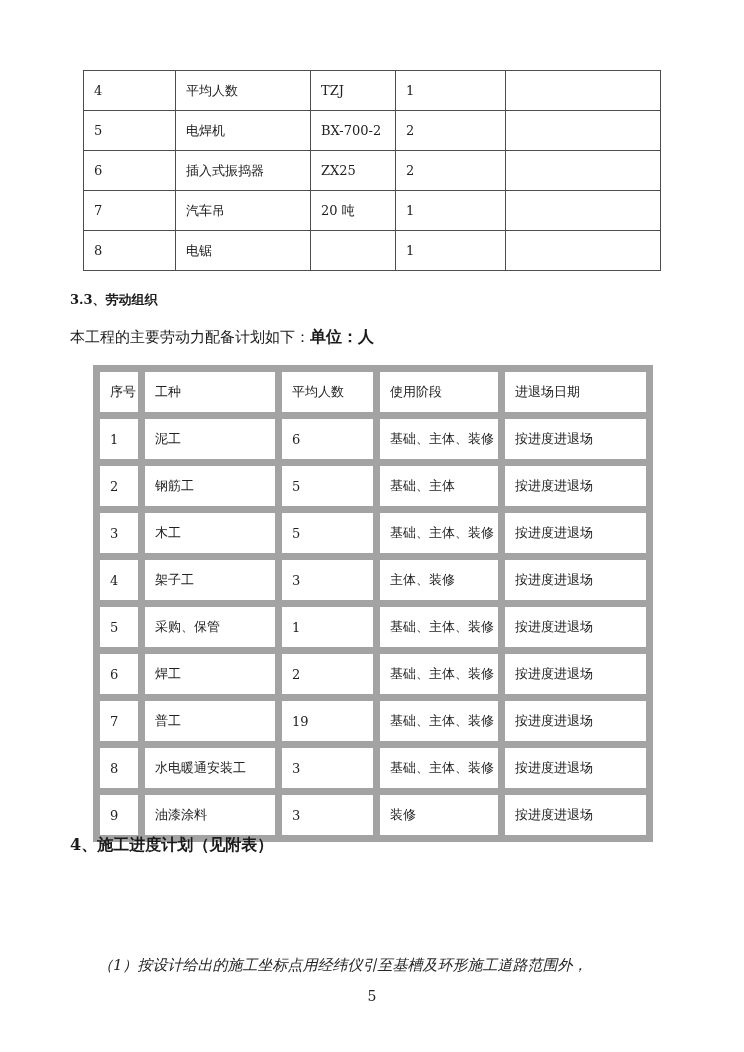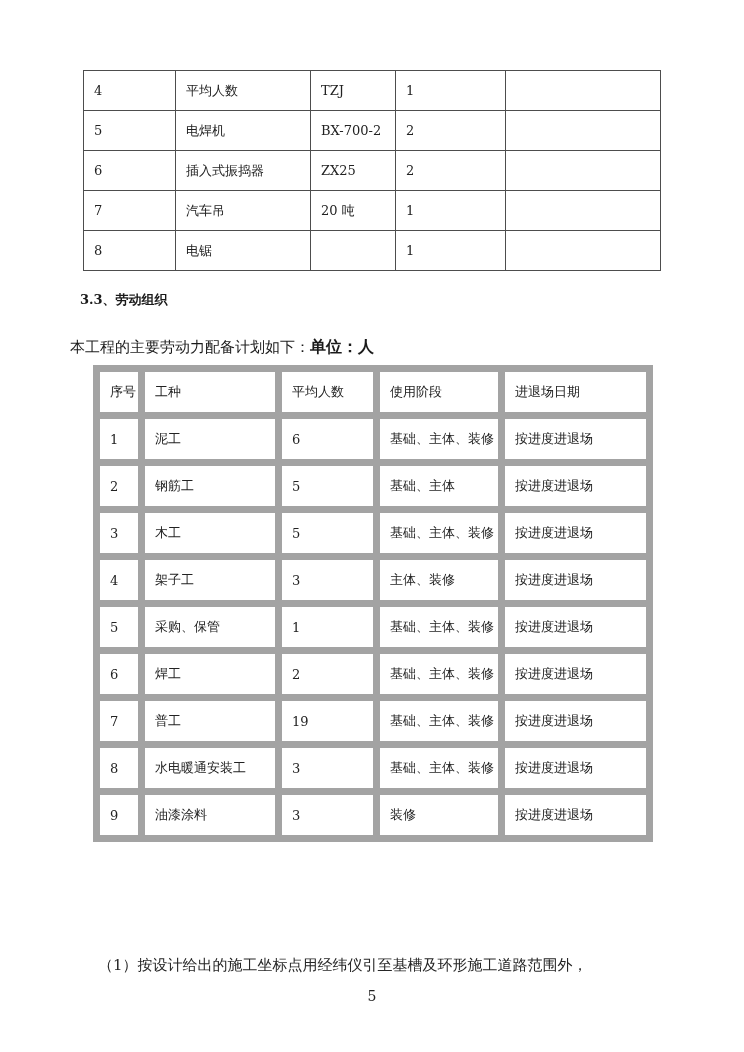"3.3、劳动组织" div.abs { left: 80px -> 70px }
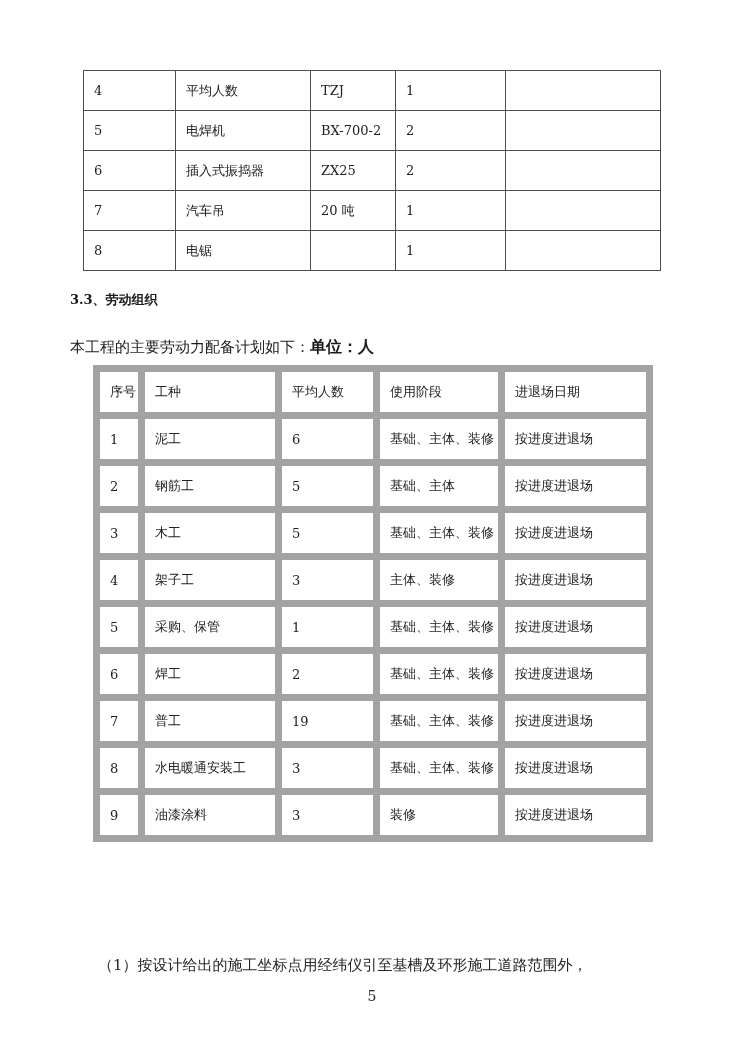"本工程的主要劳动力配备计划如下：单位：人" div.abs { top: 337px -> 327px }
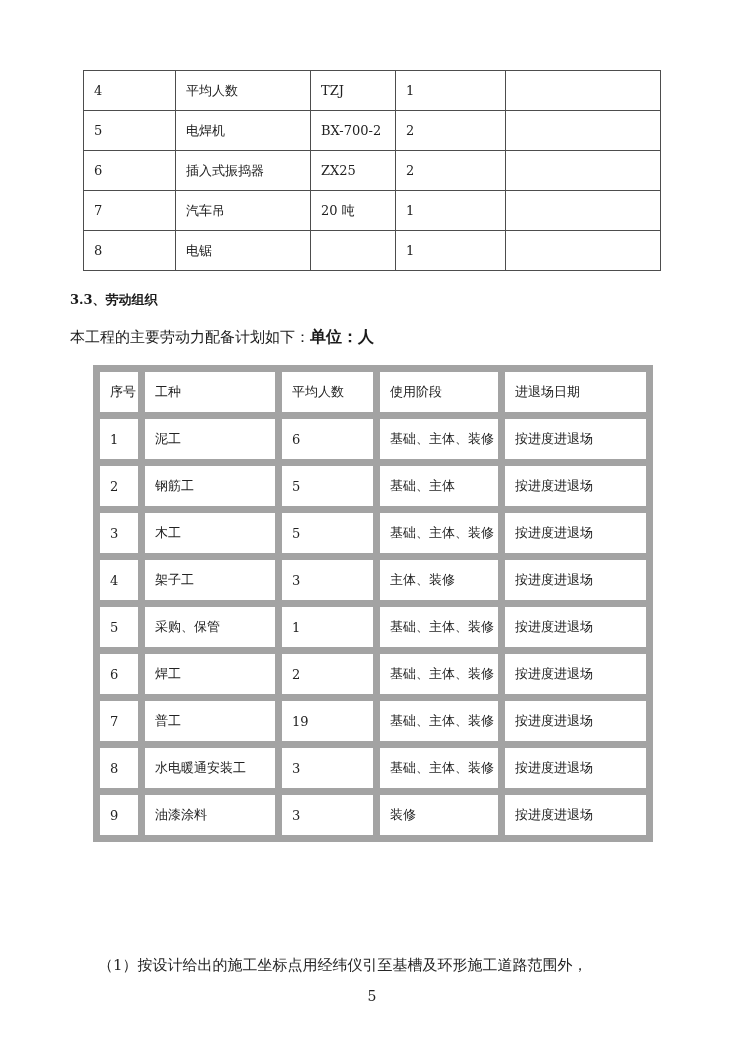"4、施工进度计划（见附表）" div.abs { html: none -> <div>4、施工进度计划（见附表）</div> }
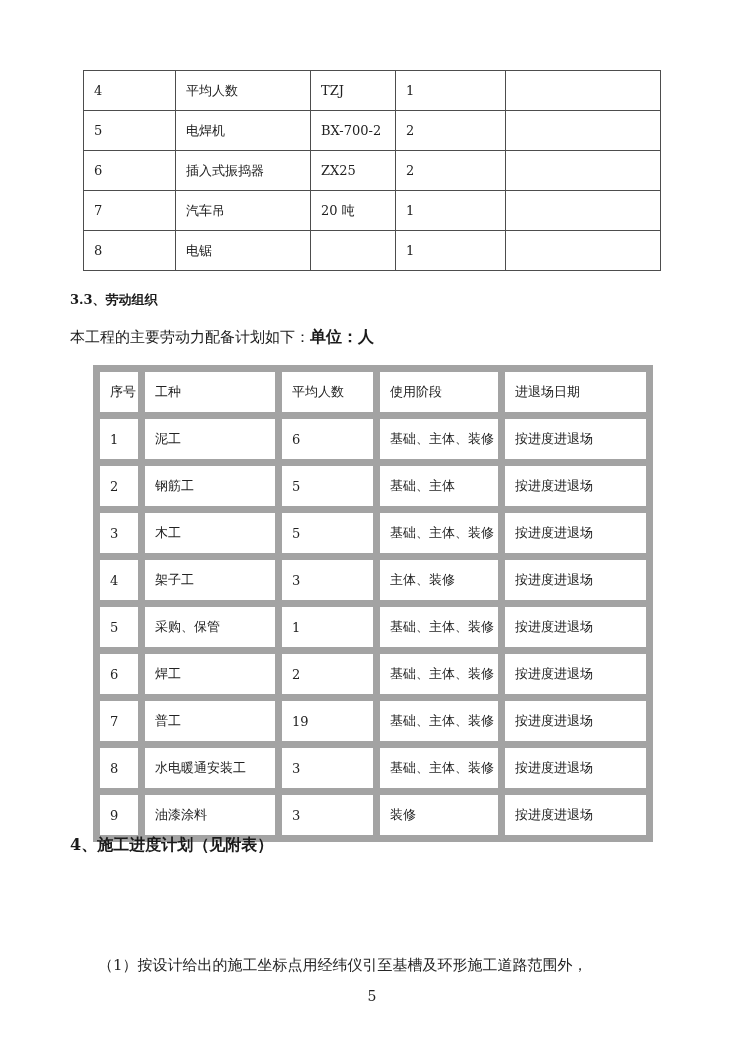"（1）按设计给出的施工坐标点用经纬仪引至基槽及环形施工道路范围外，" div.abs { font-style: none -> italic }
